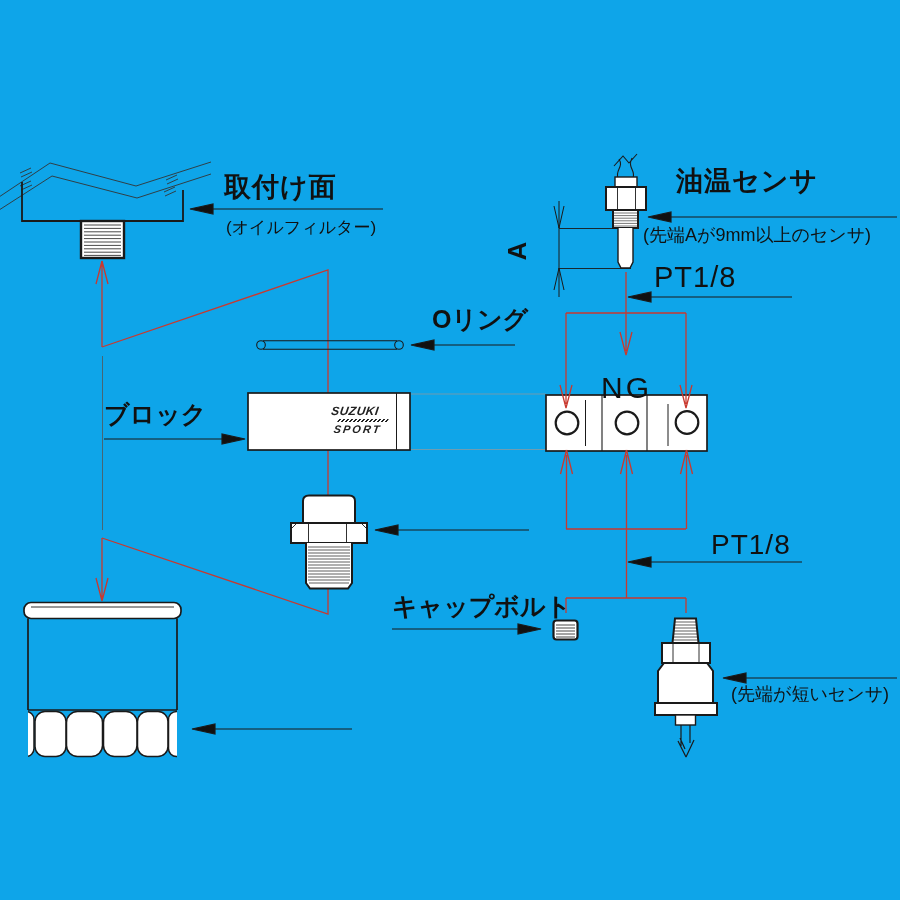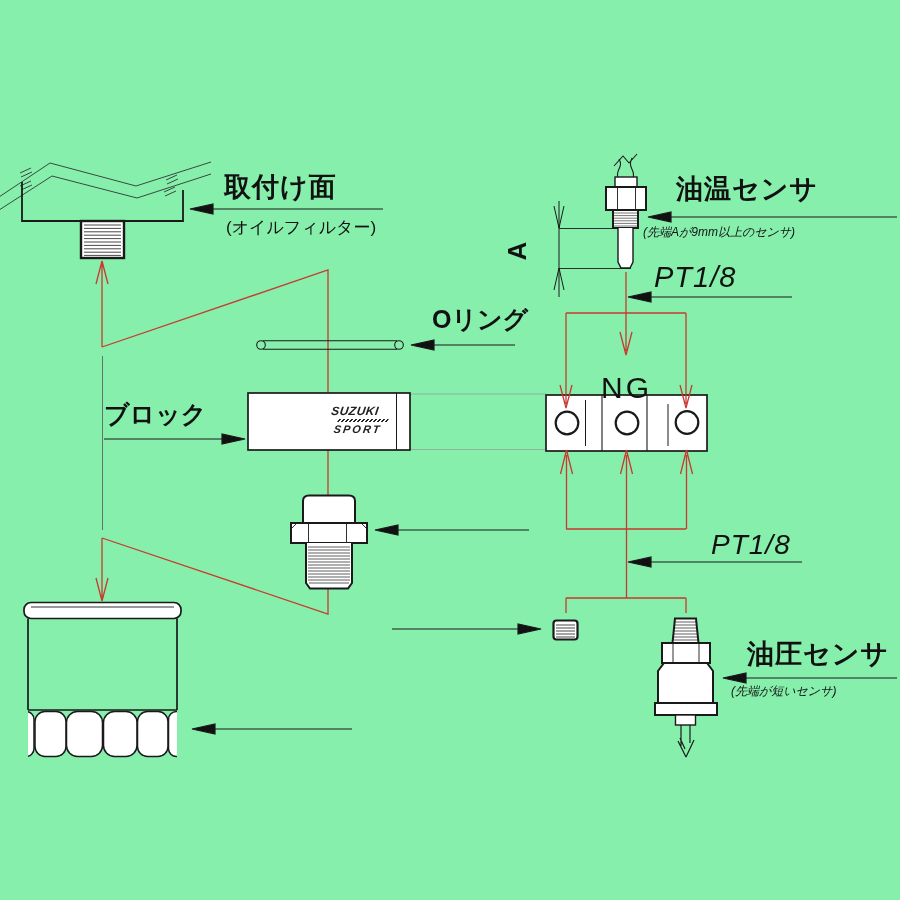"取付け面" #canvas { background: #86efac -> #0ea5e9 }
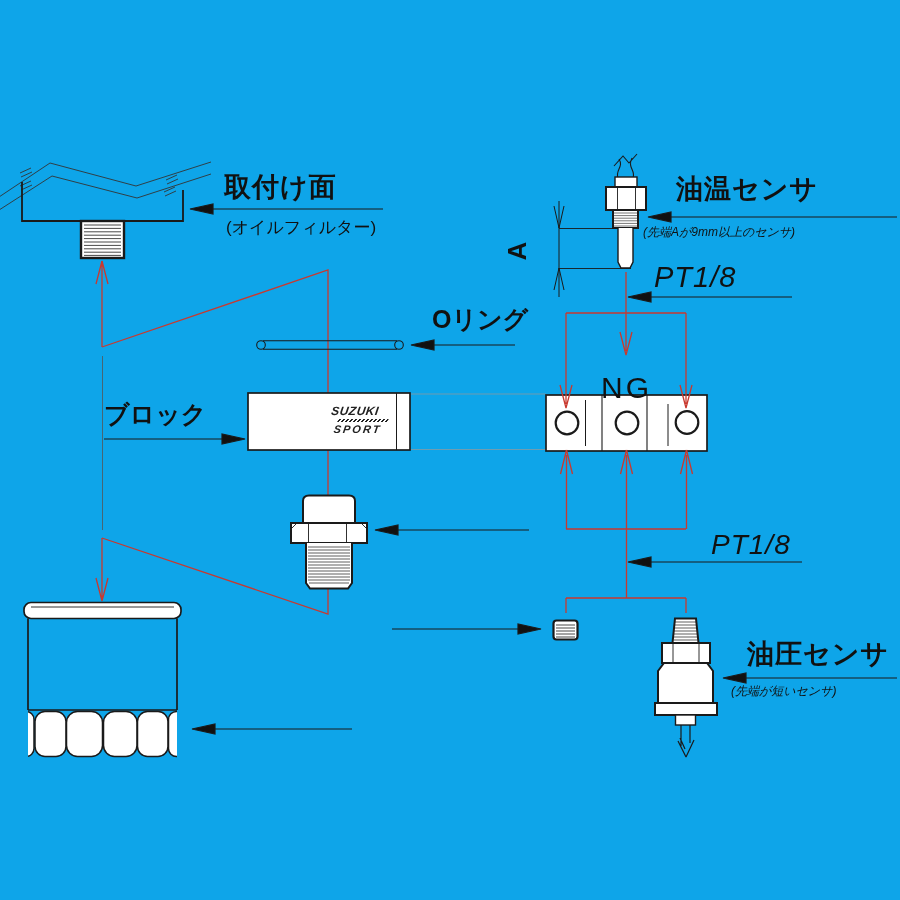"油温センサ" span.lbl { top: 176px -> 168px }
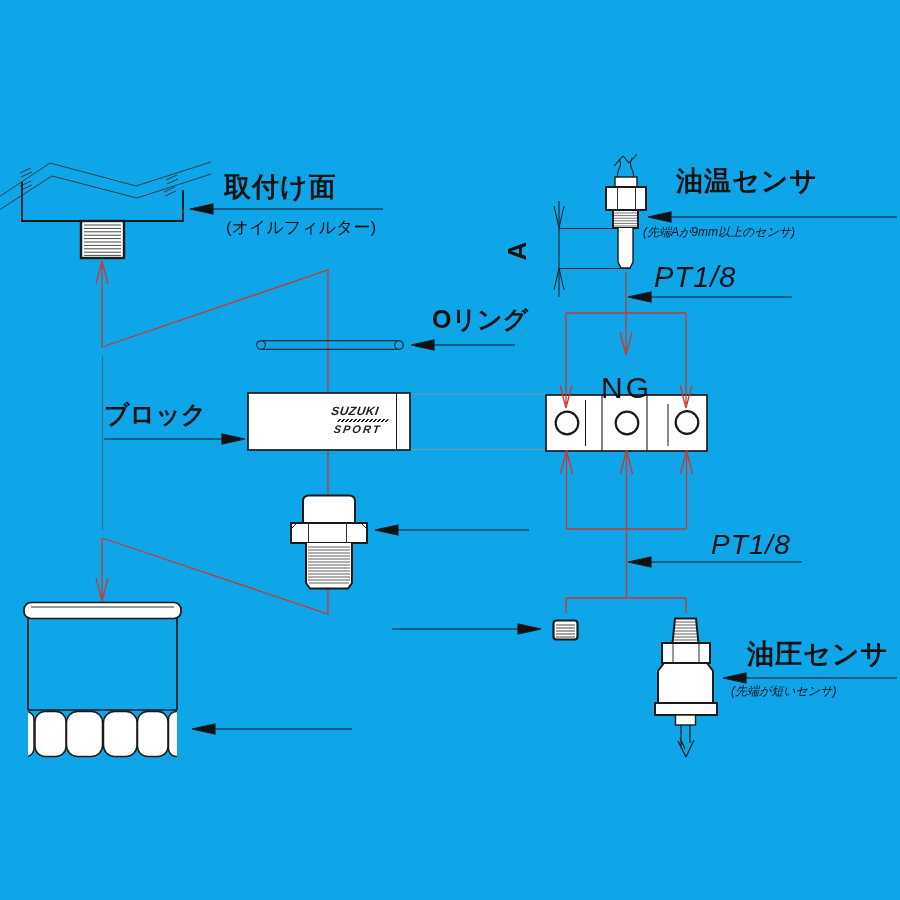"(先端Aが9mm以上のセンサ)" .lbl-note18 { font-size: 12px -> 18px; font-style: italic -> none }
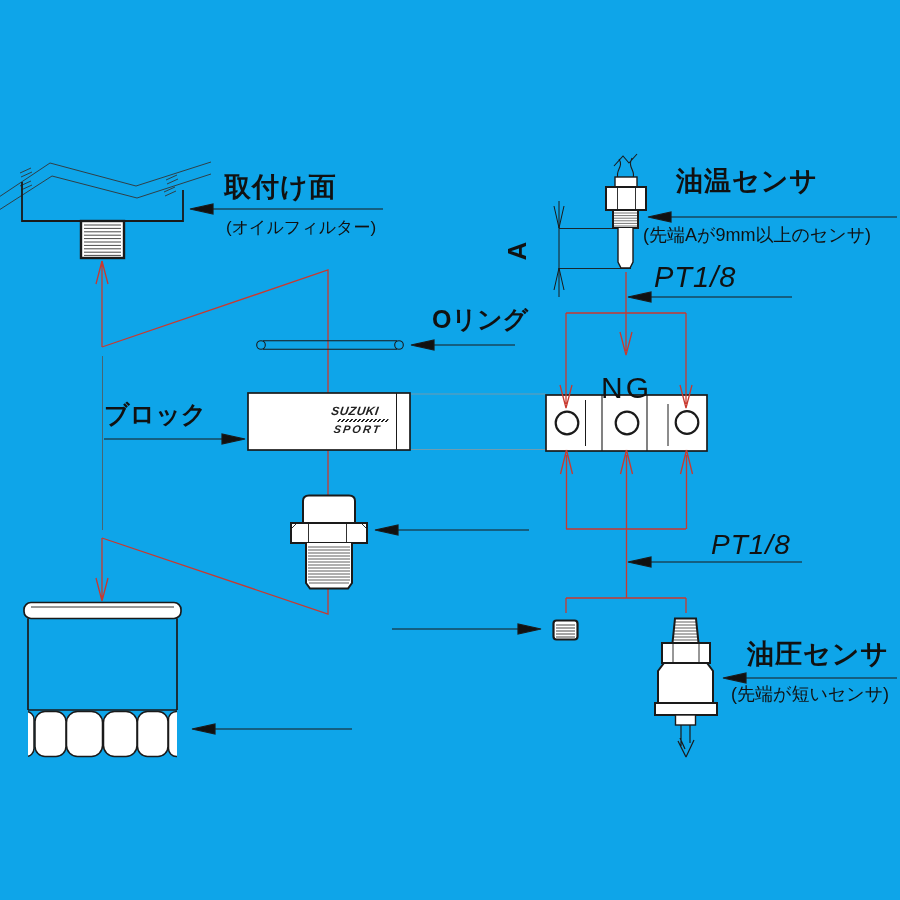"PT1/8" .lbl-code { font-style: italic -> none }
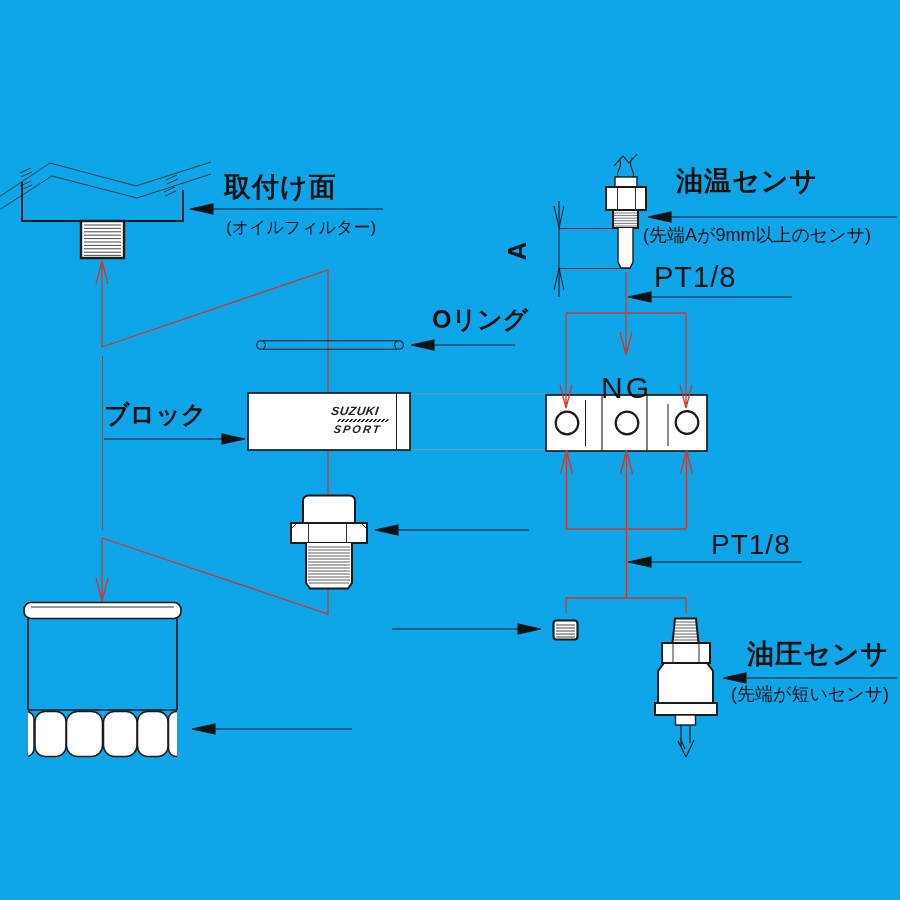"キャップボルト" span.lbl { html: none -> <span>キャップボルト</span> }
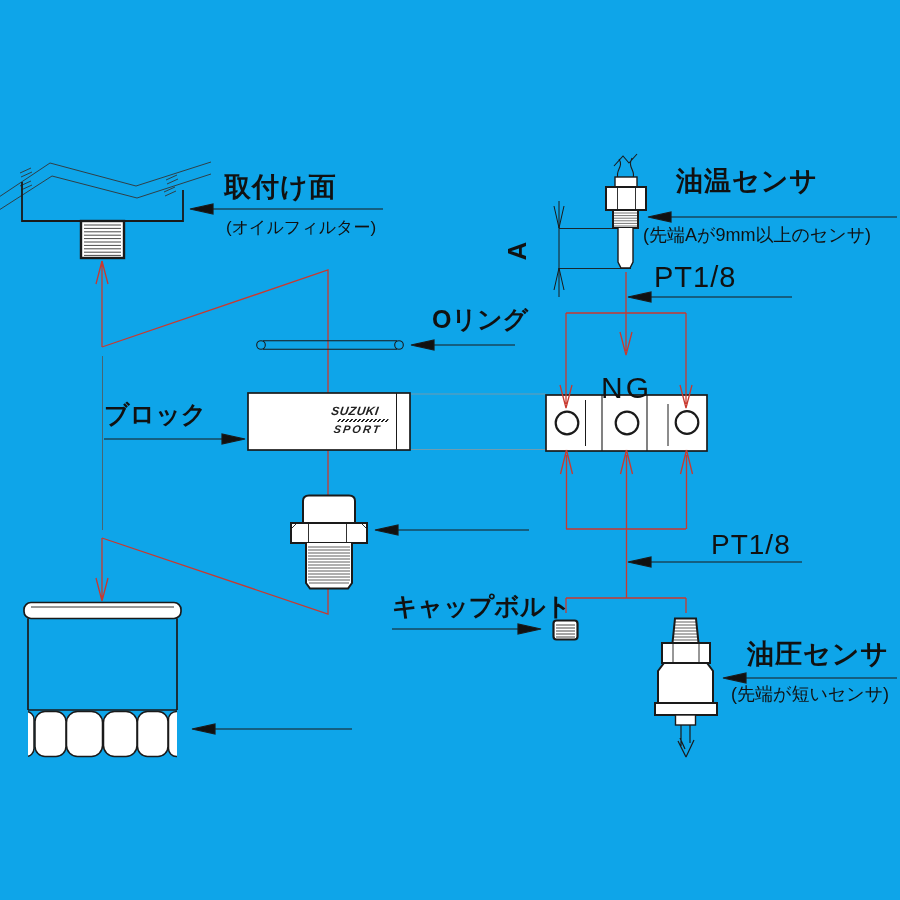"油圧センサ" span.lbl { html: <span>油圧センサ</span> -> none }
